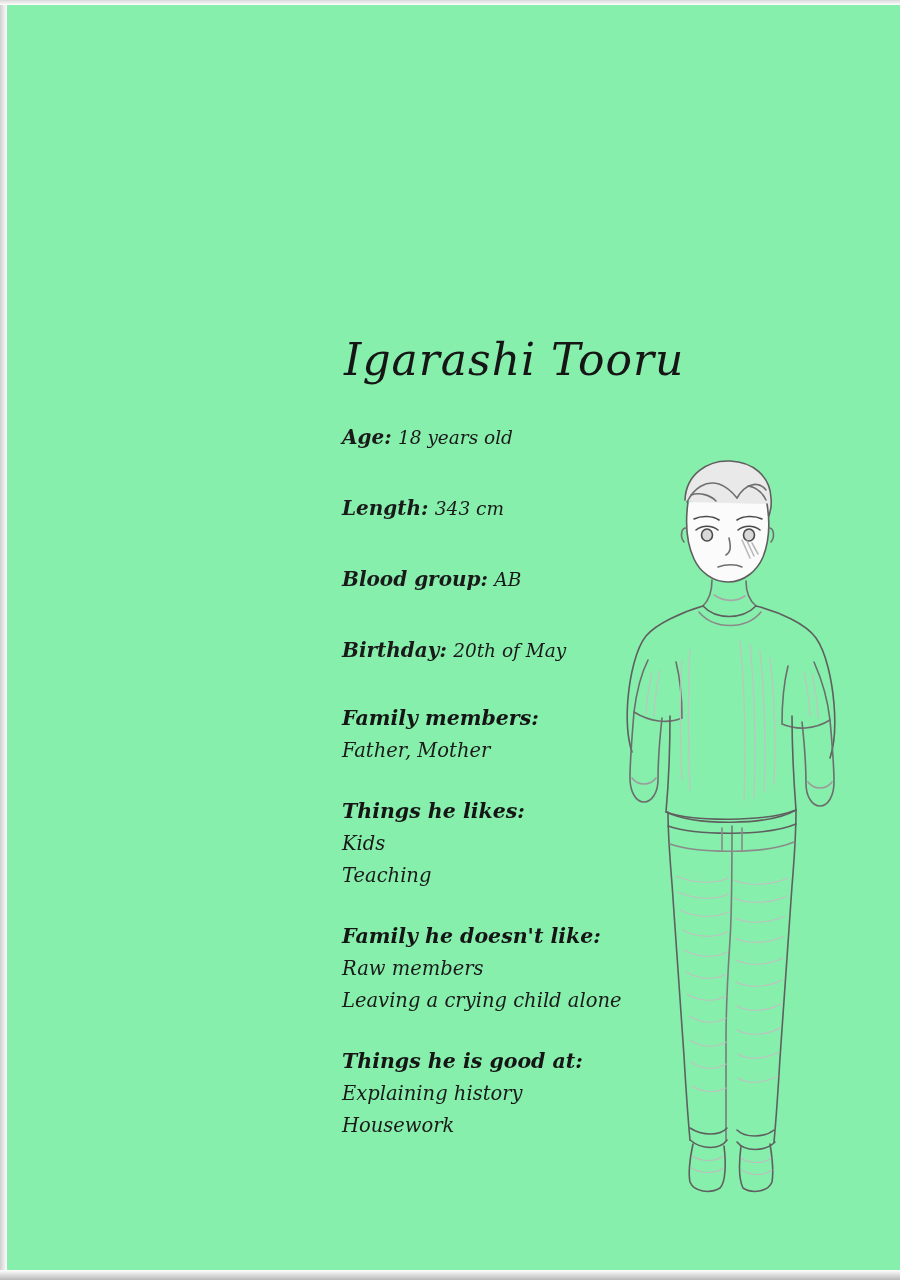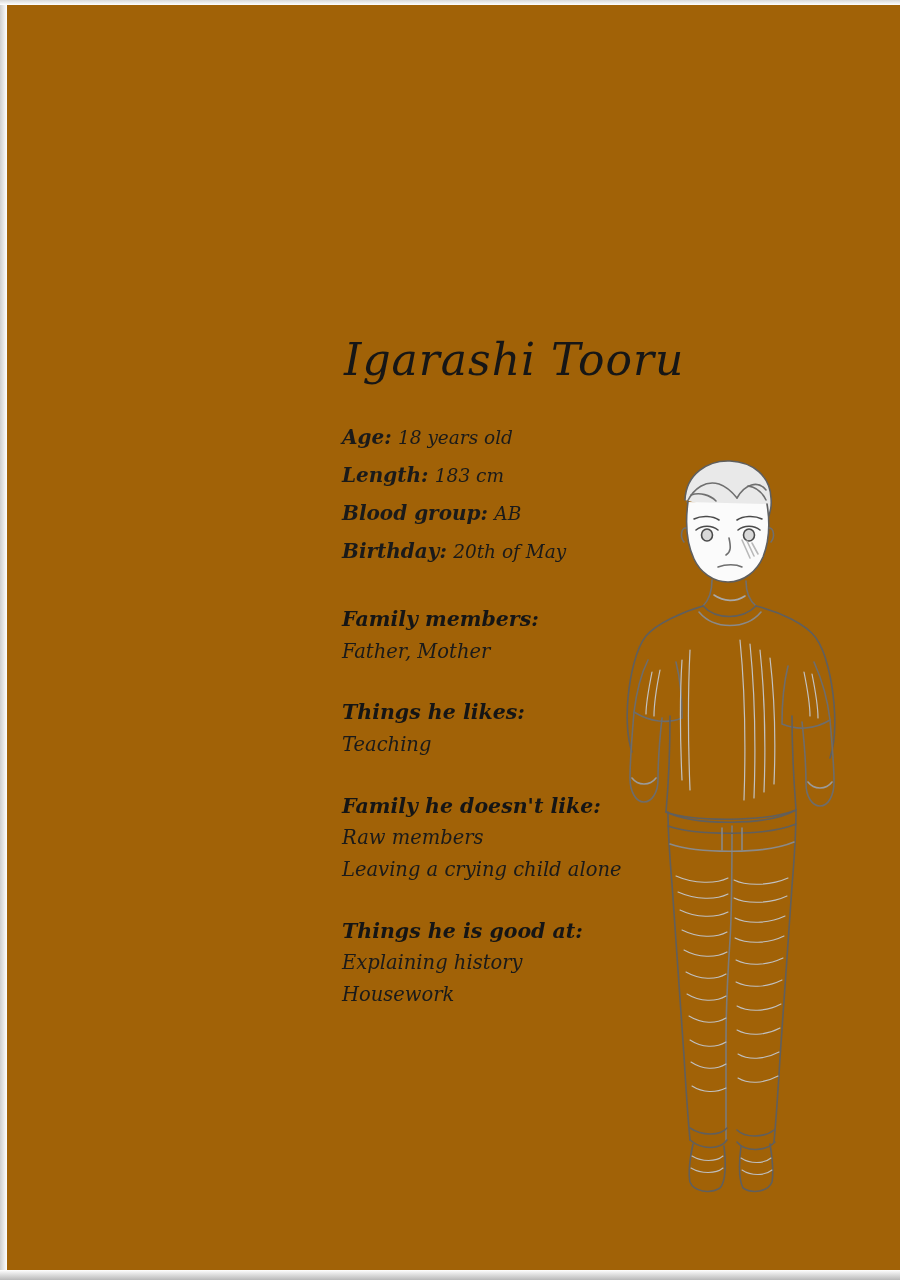"Igarashi Tooru" .page { background: #a16207 -> #86efac }
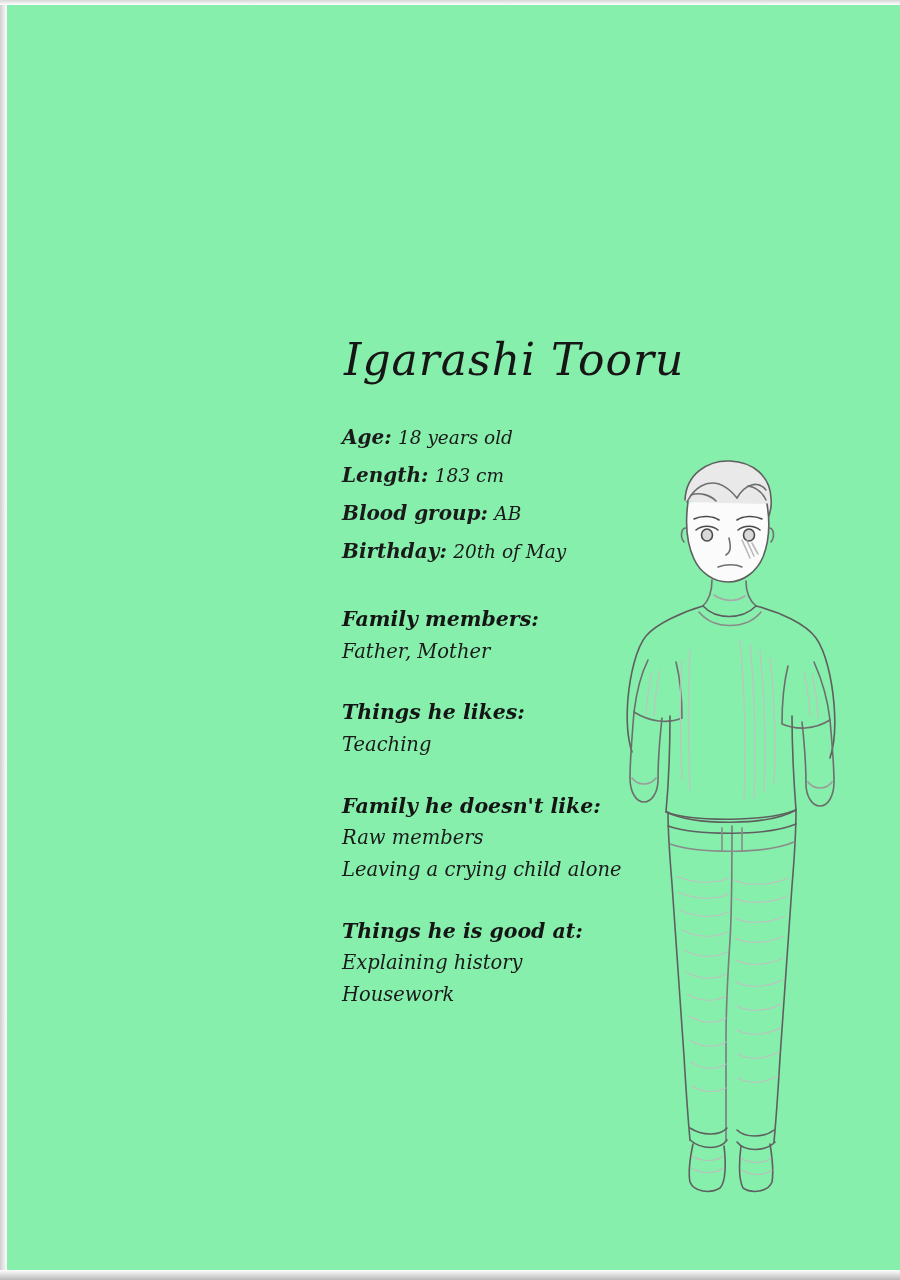"Age: 18 years old" .stat-line { margin-top: none -> 33px }
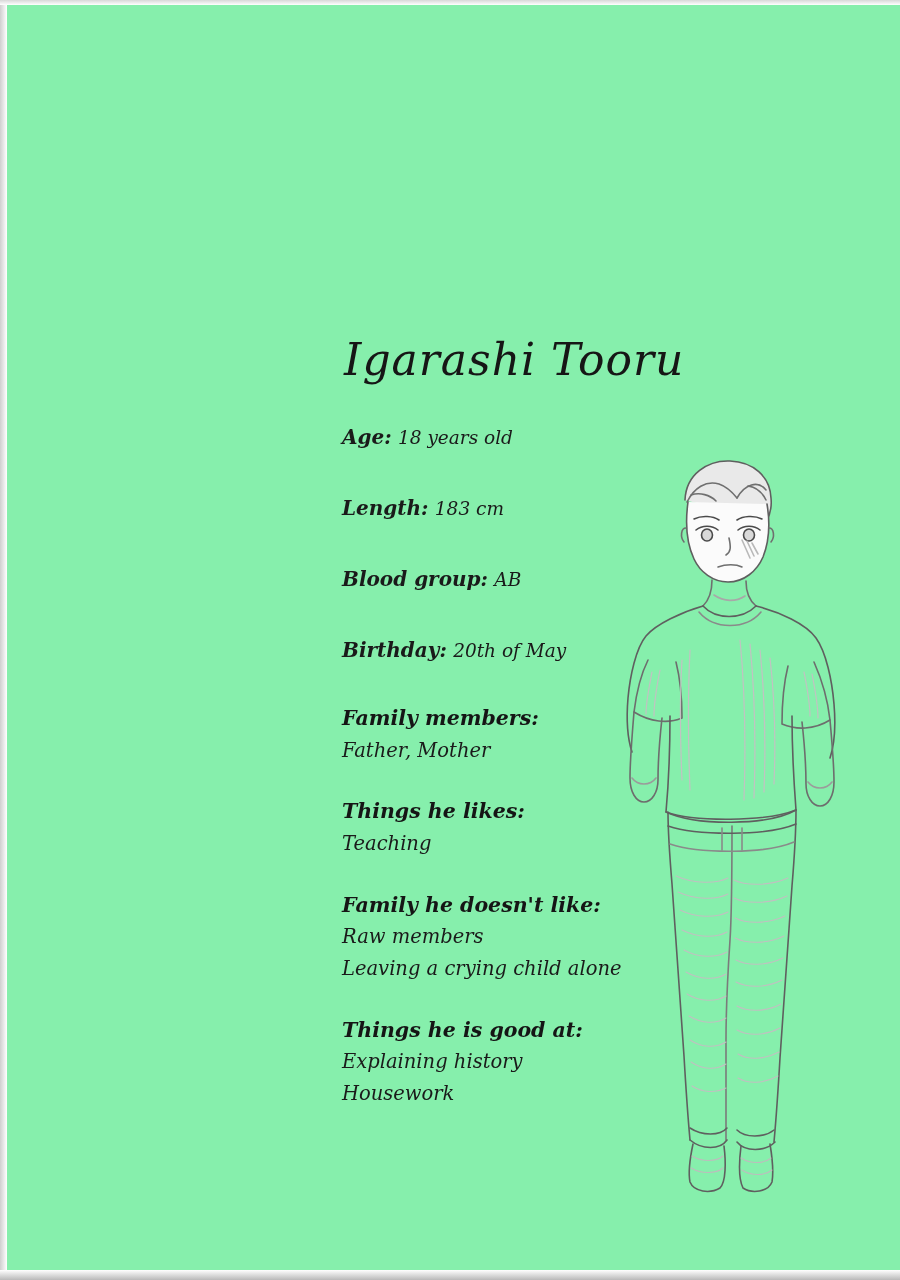"183 cm" span.v { text: 183 -> 343 }
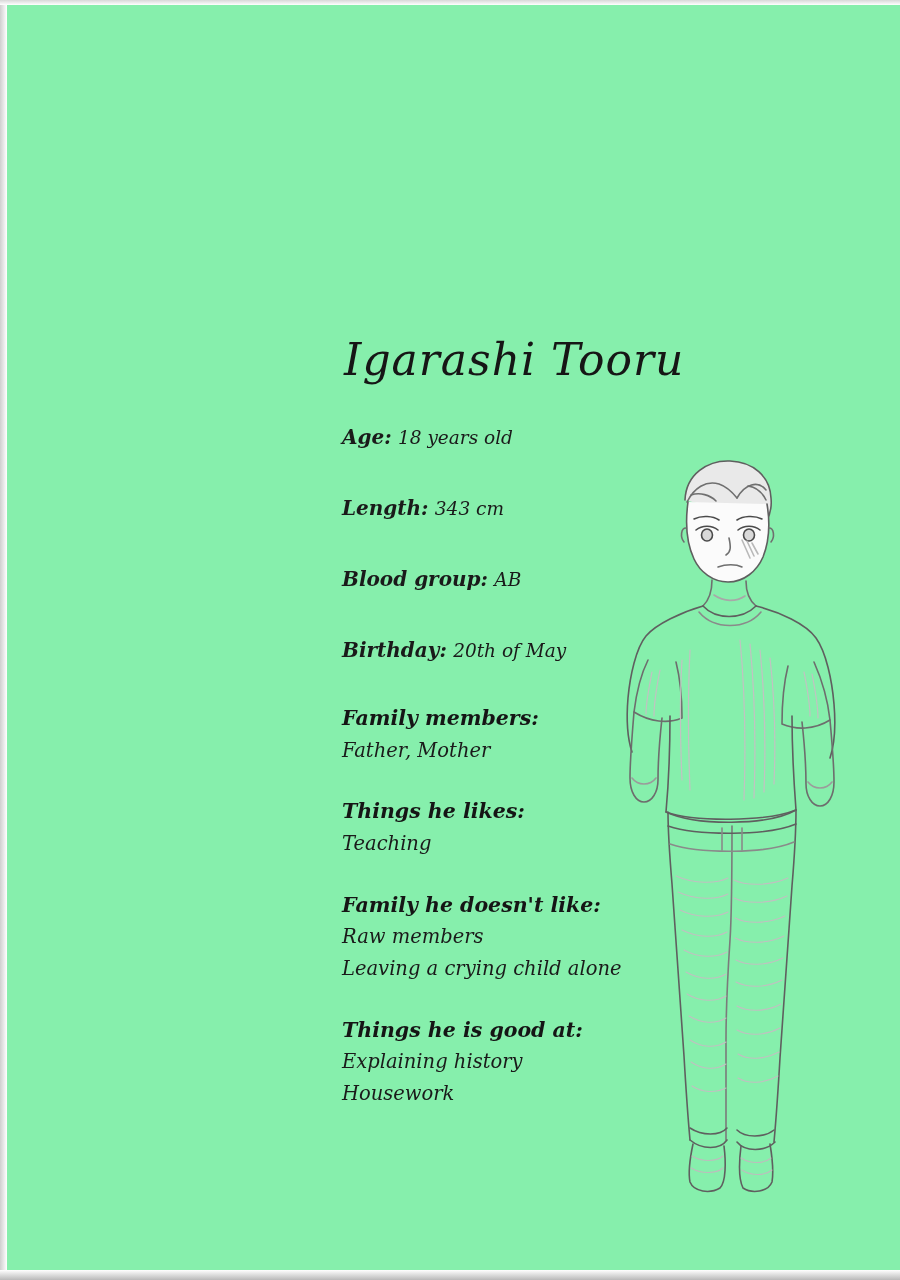"Kids" div.section-item { html: none -> <div>Kids</div> }
